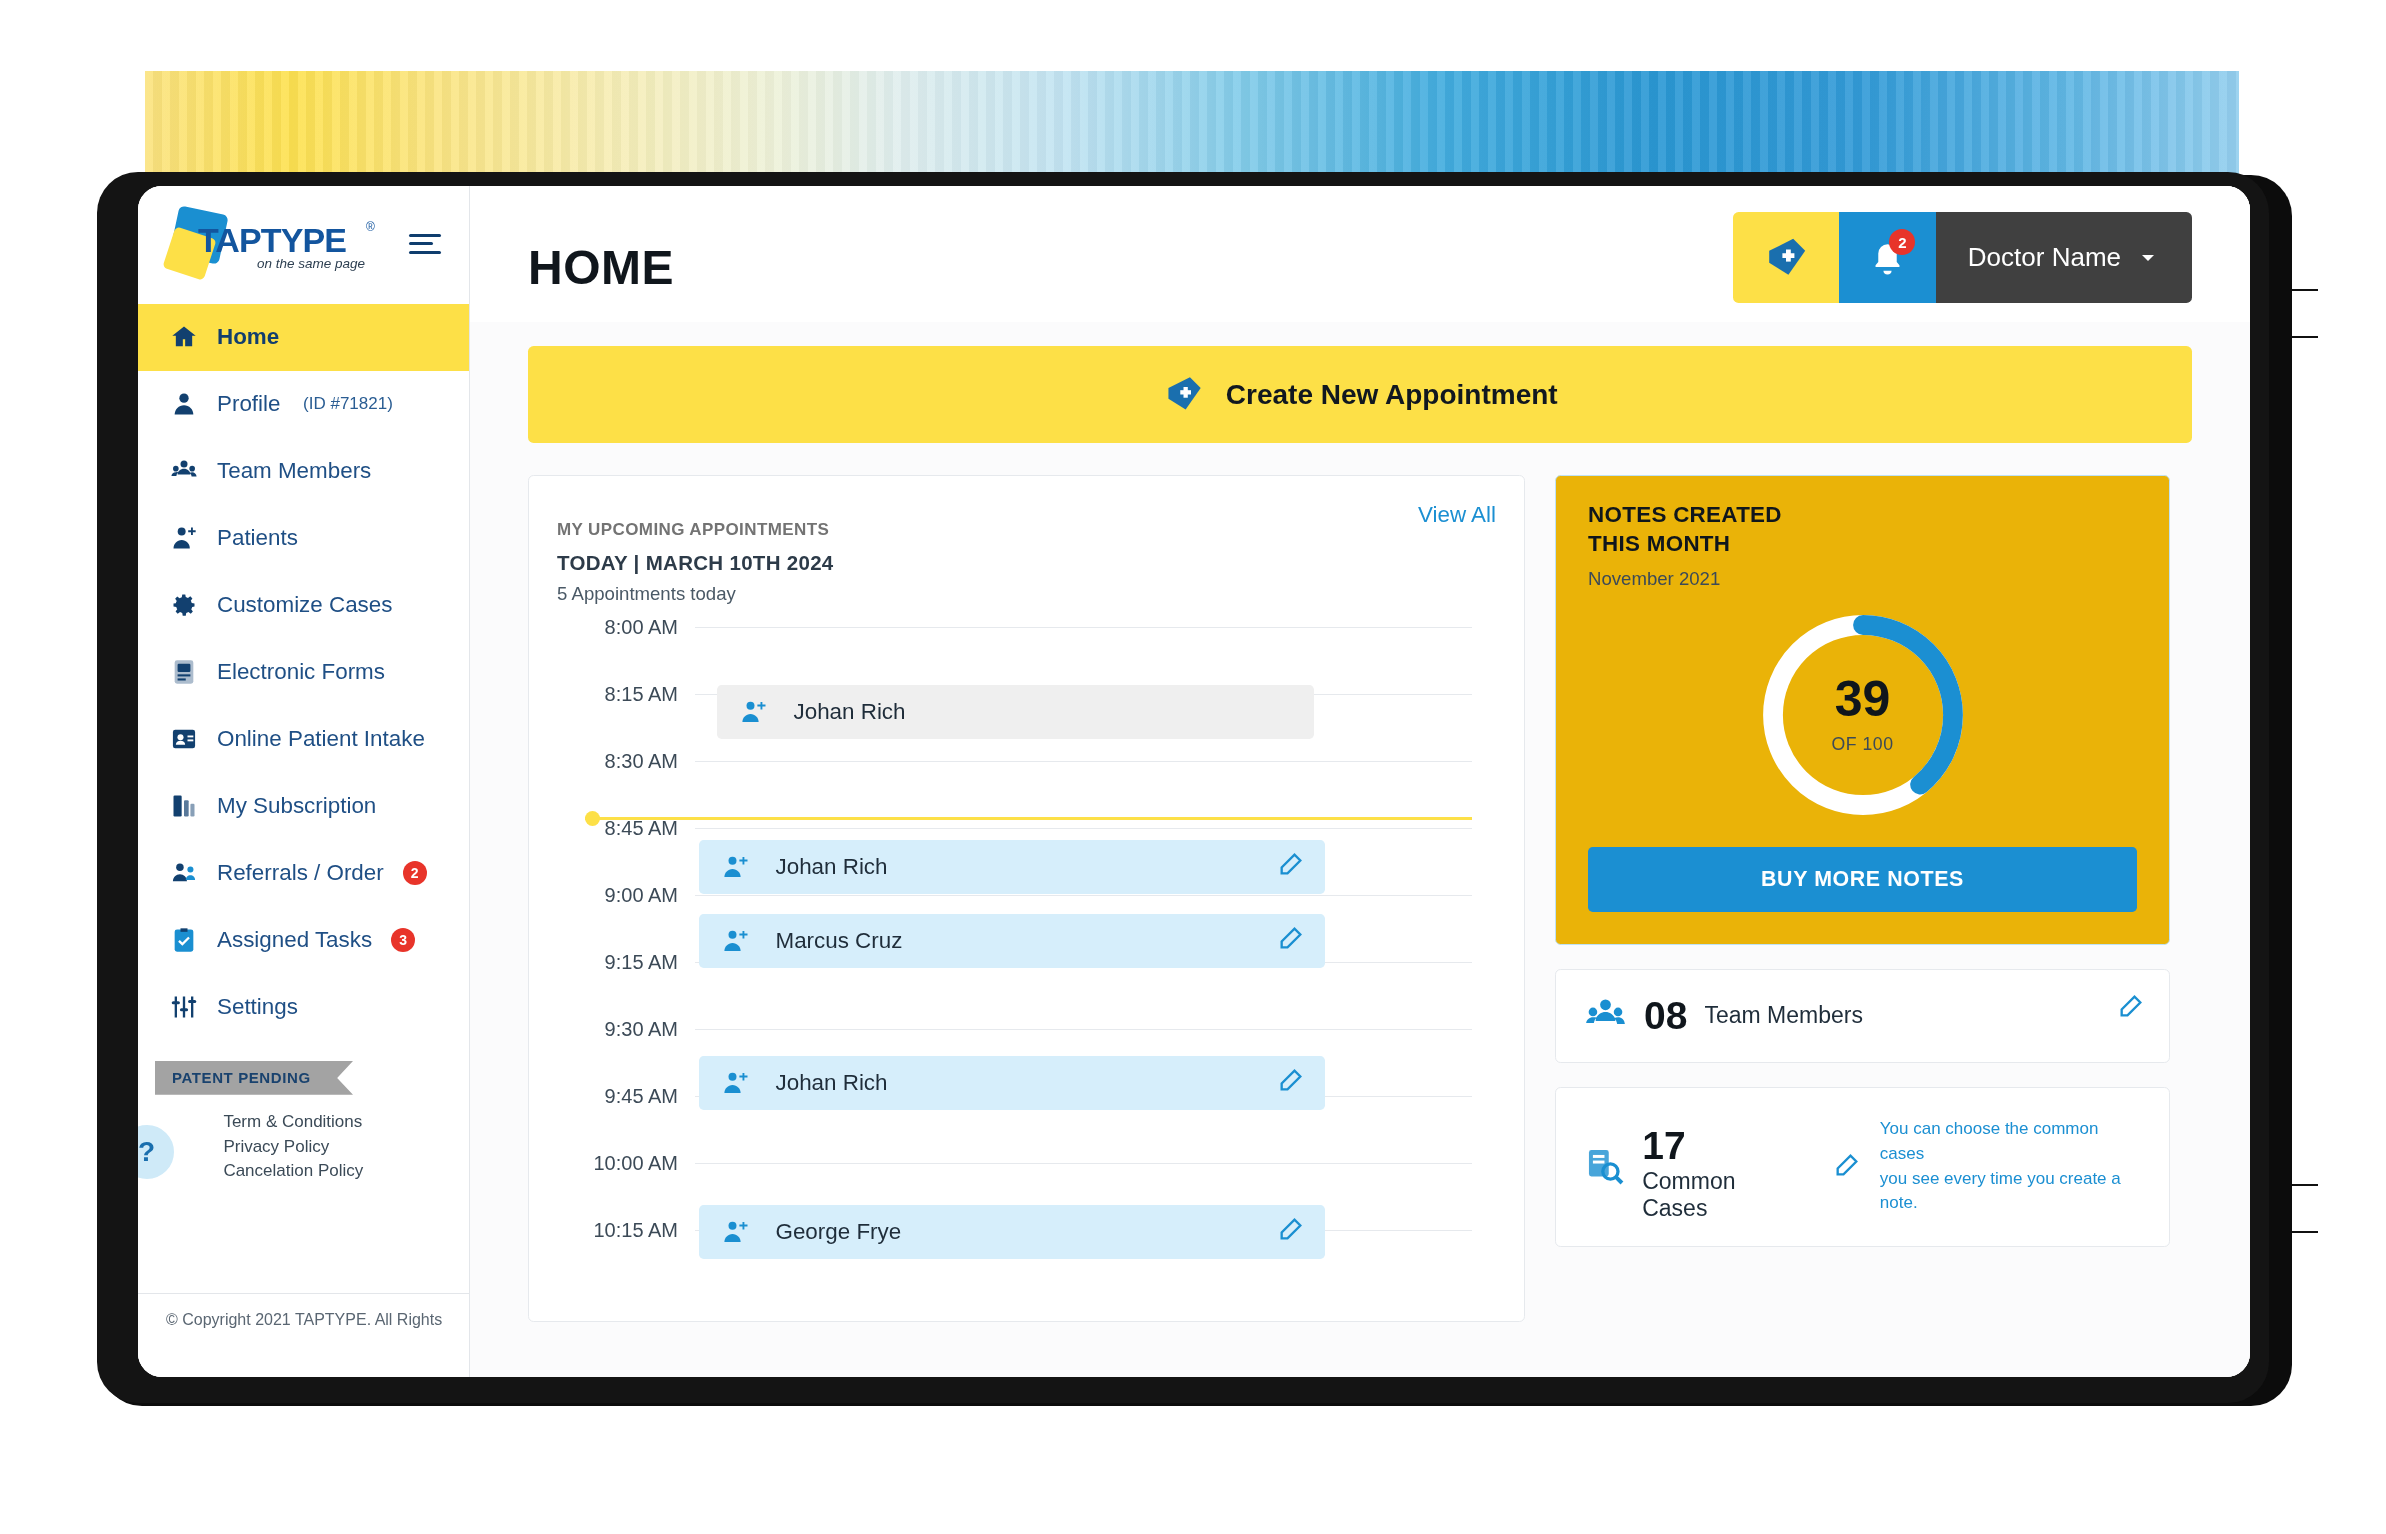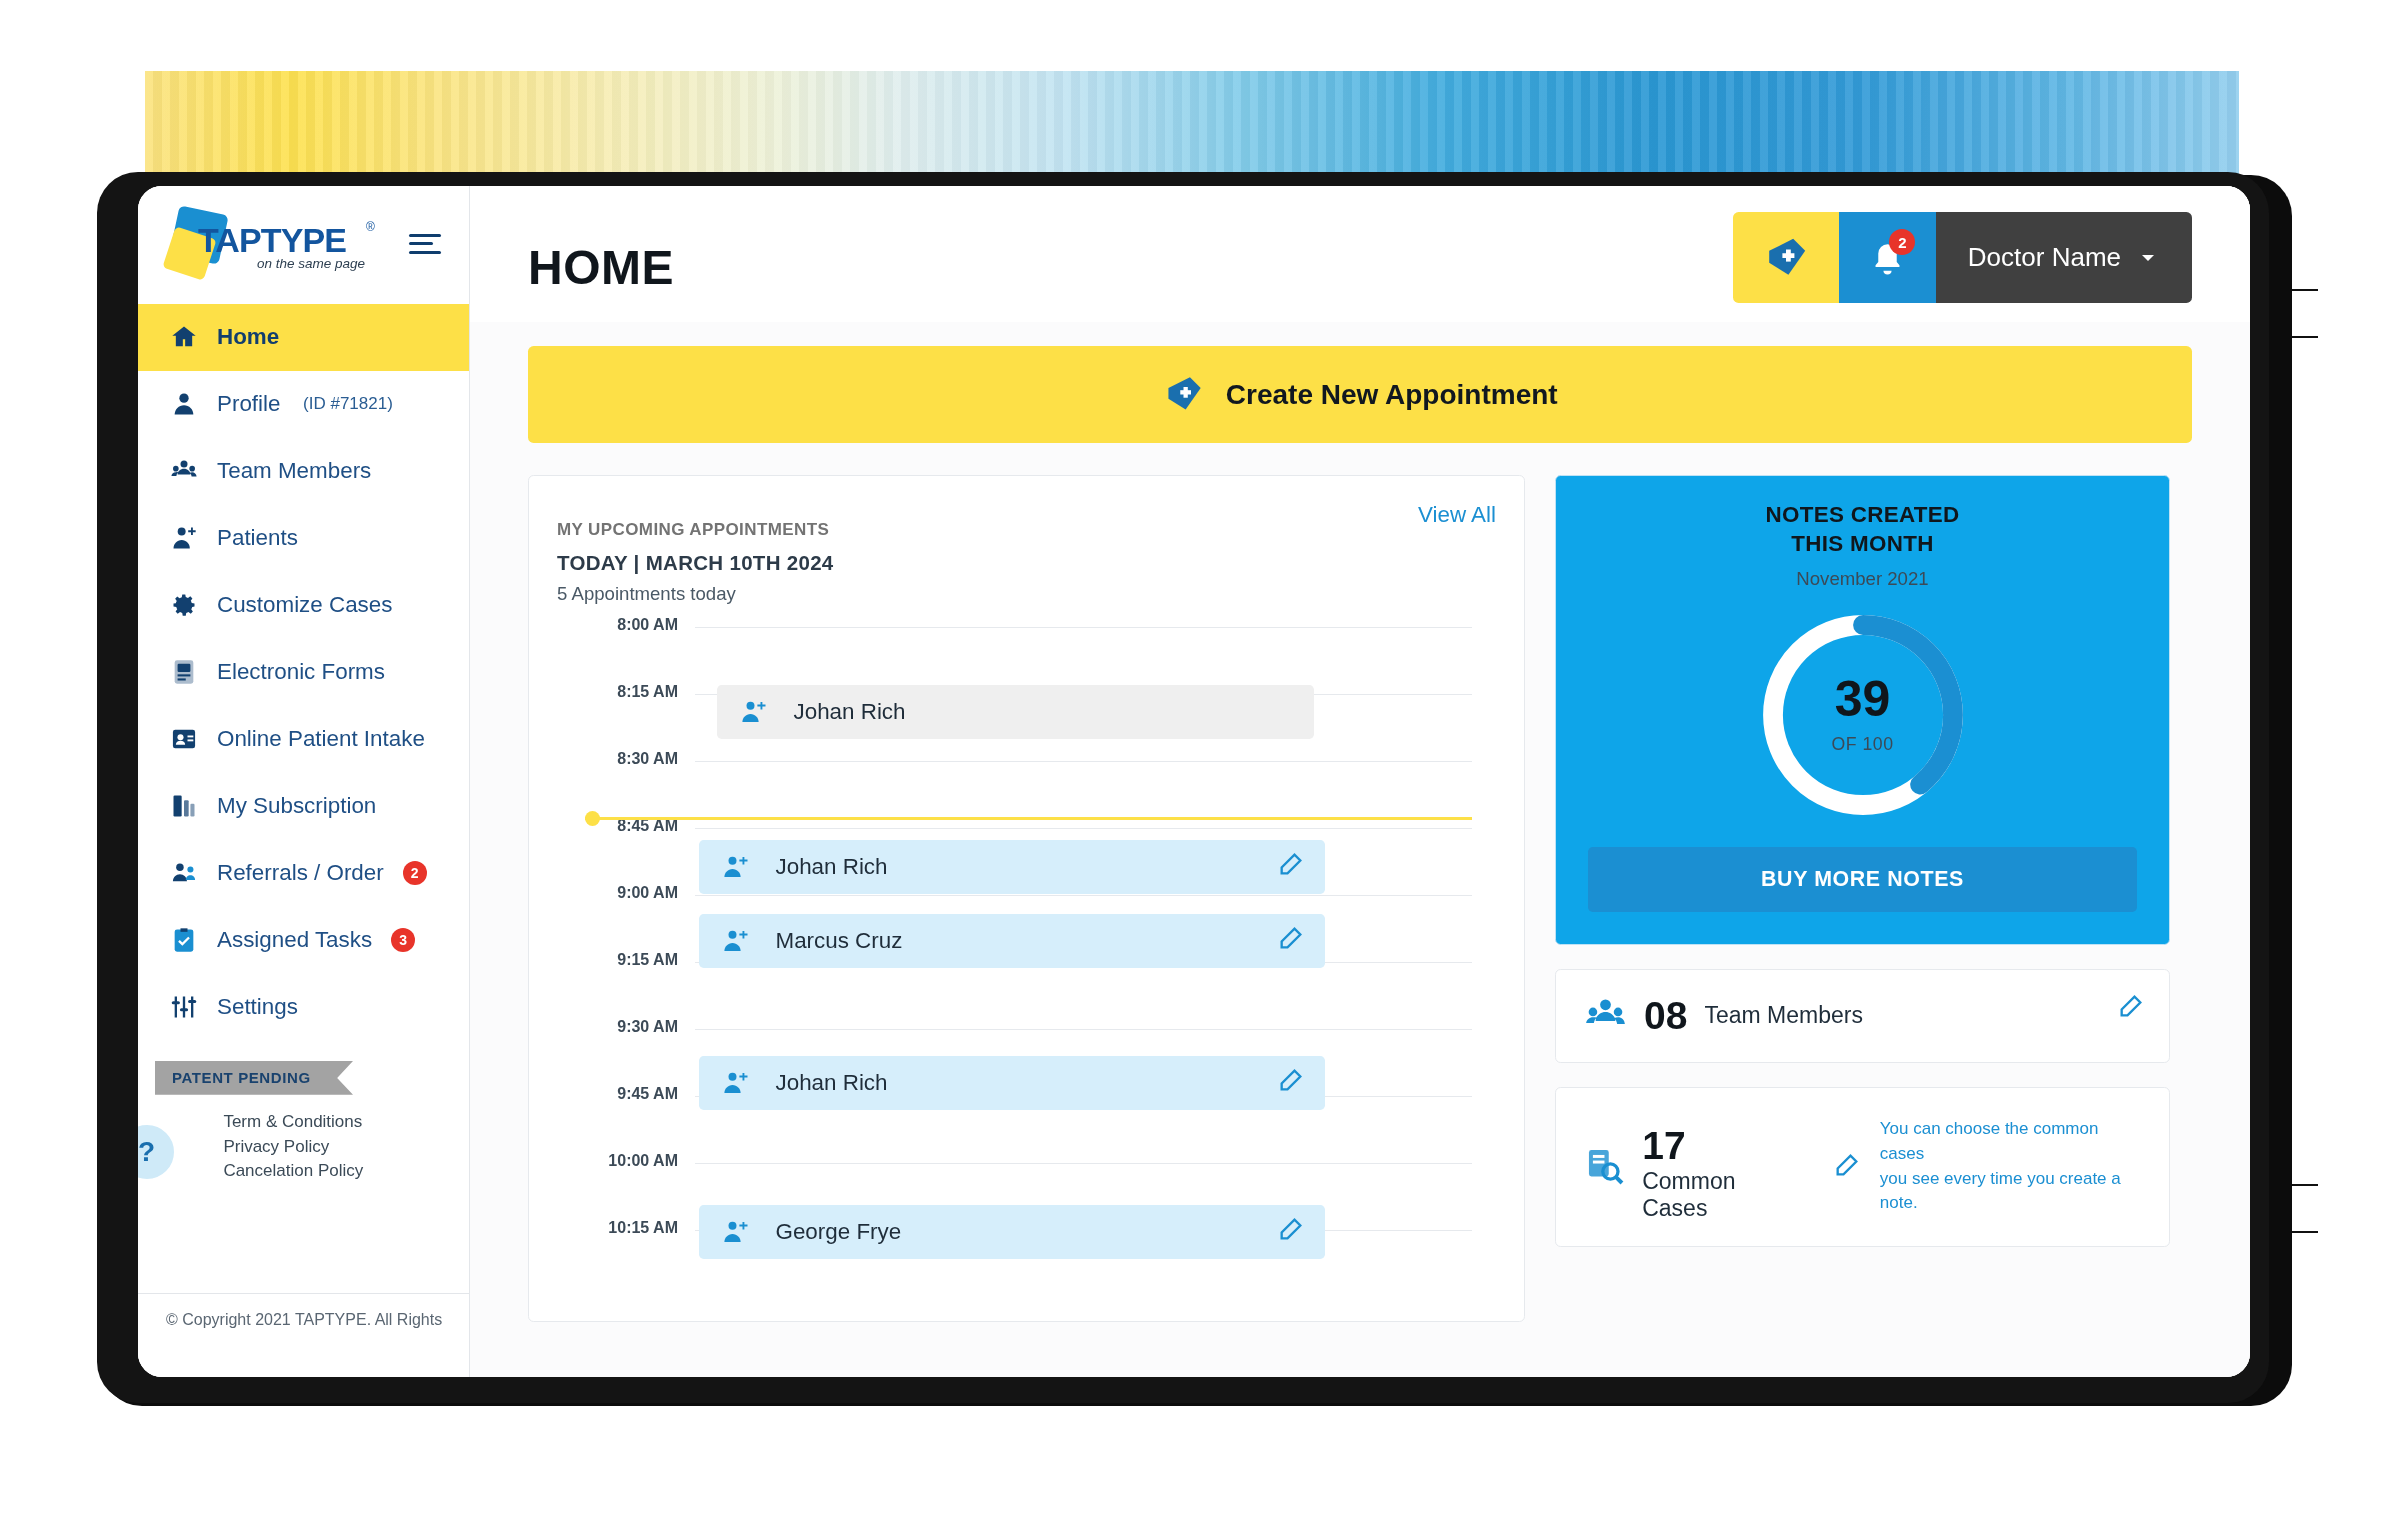"NOTES CREATED" .notes-card { background: #0ea5e9 -> #eab308; text-align: center -> none }
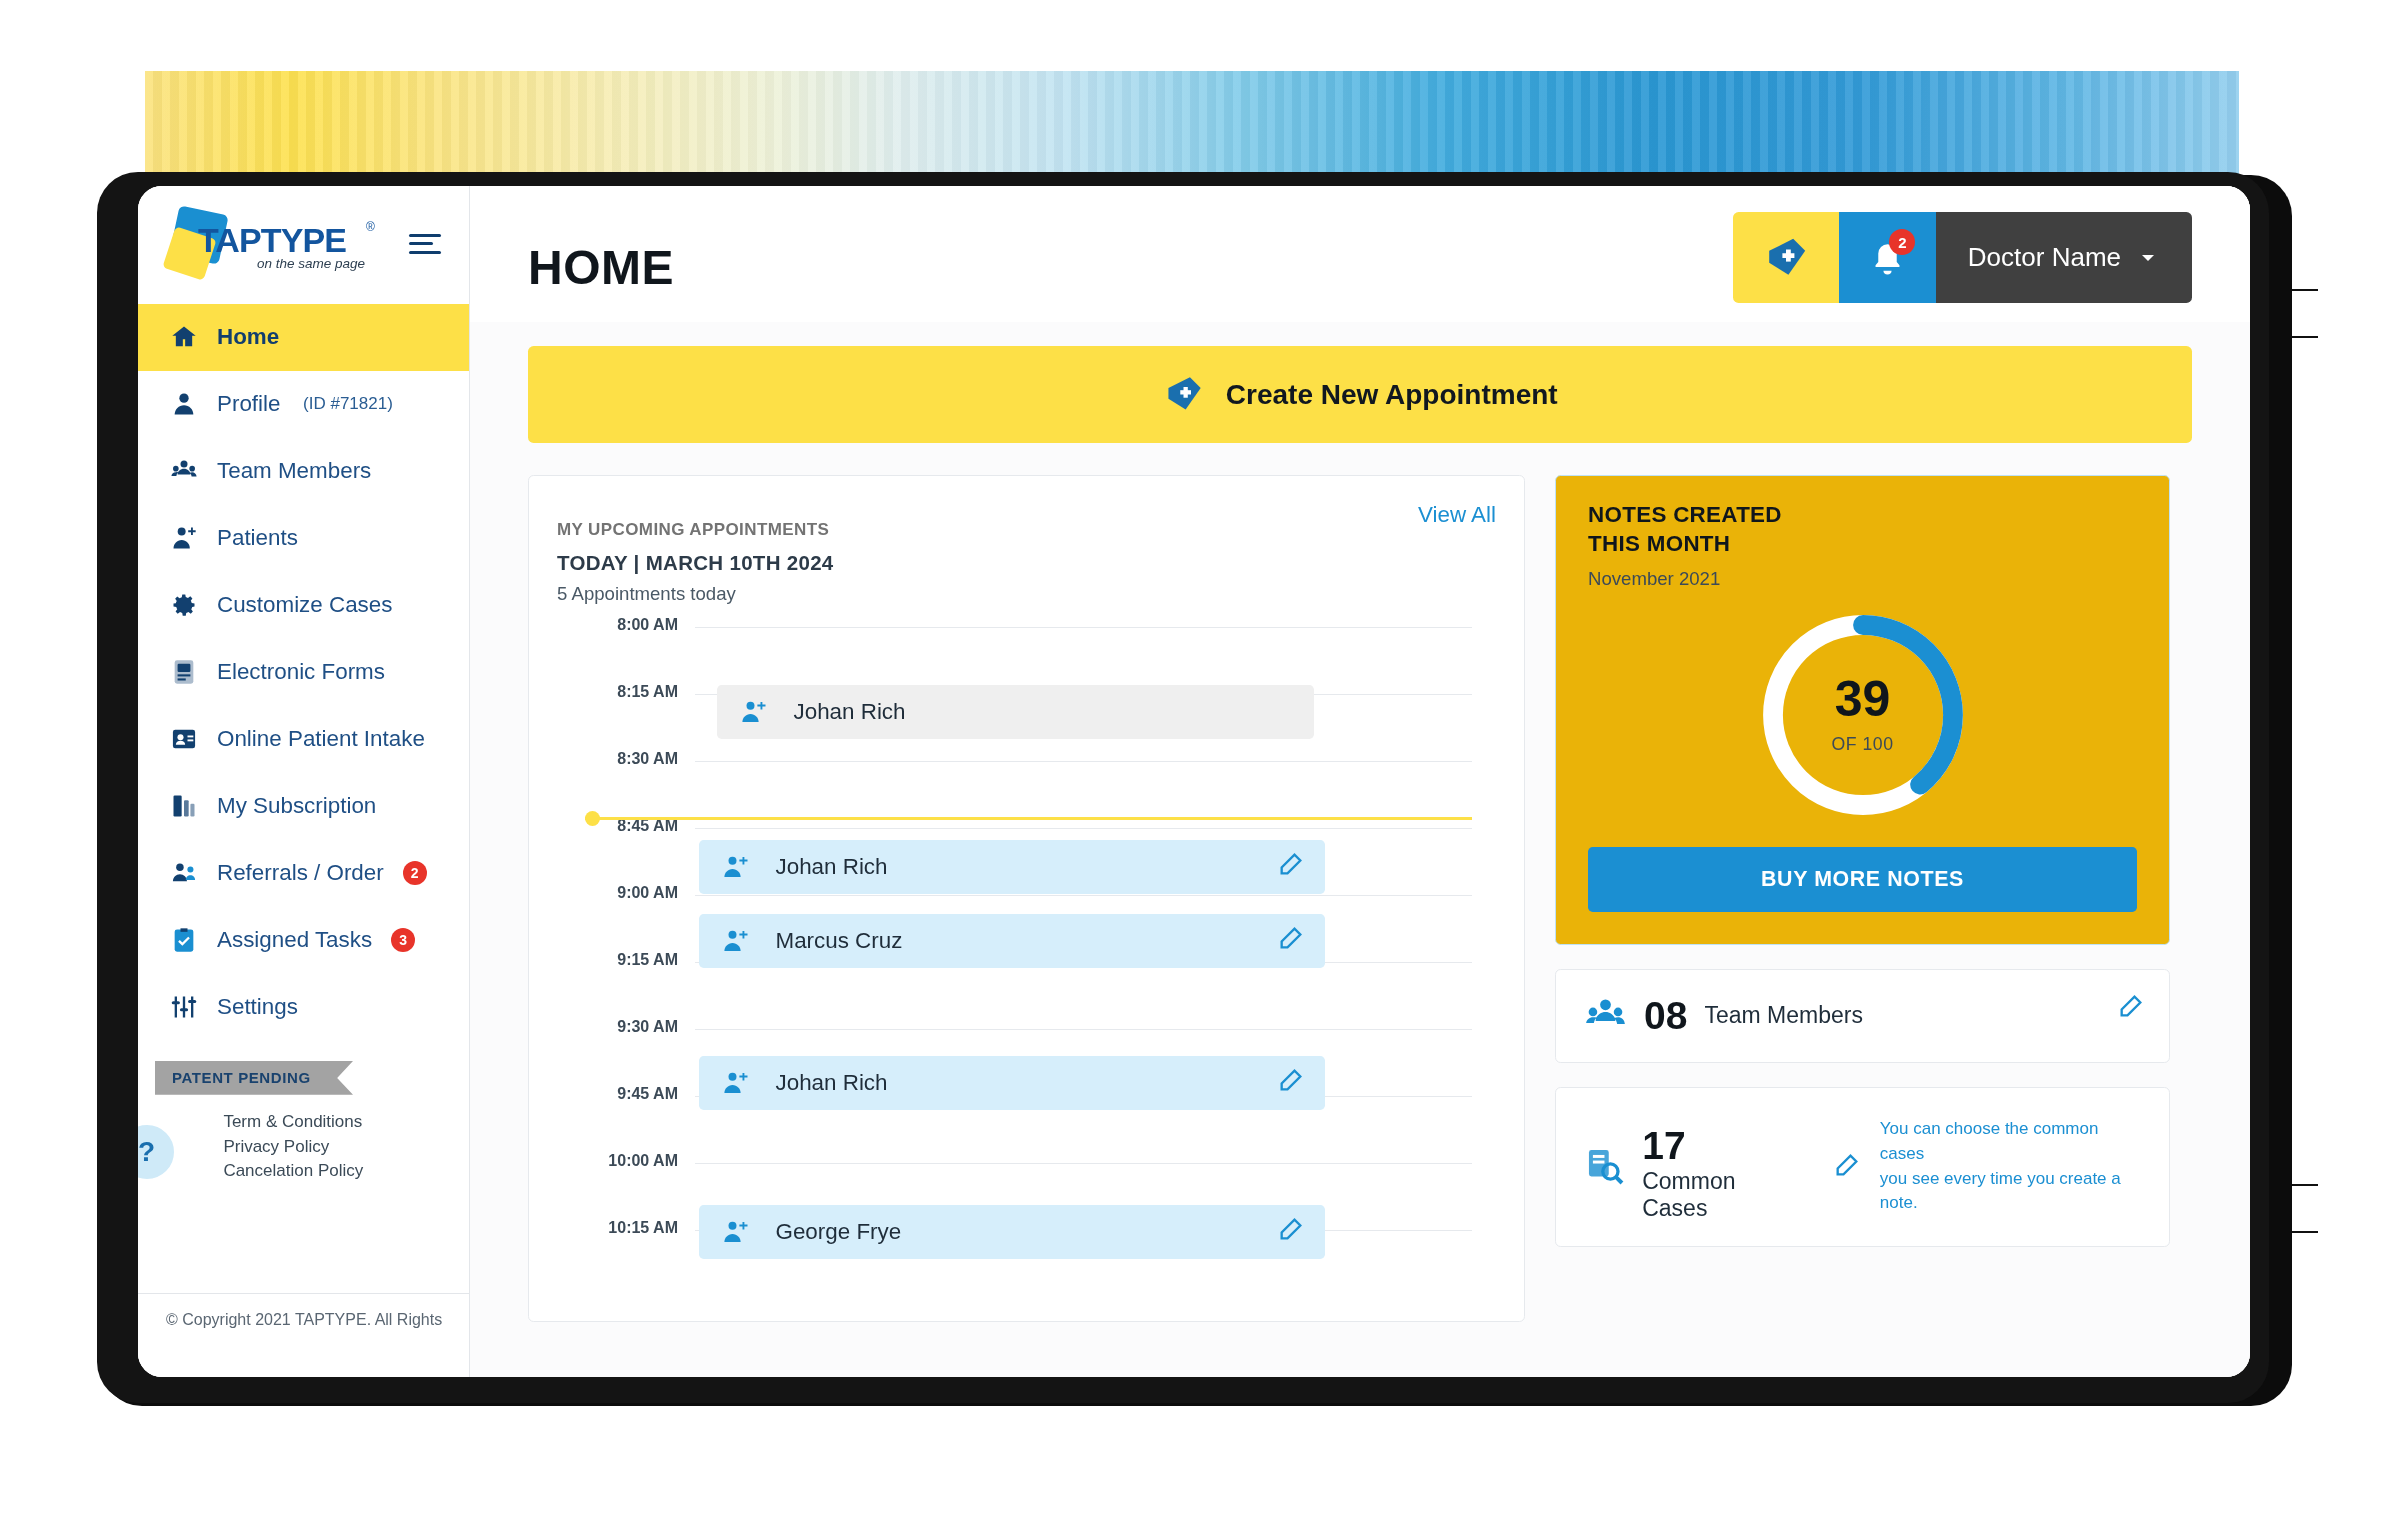"8:00 AM" .slot .tlabel { font-size: 16px -> 20px; font-weight: bold -> none }
